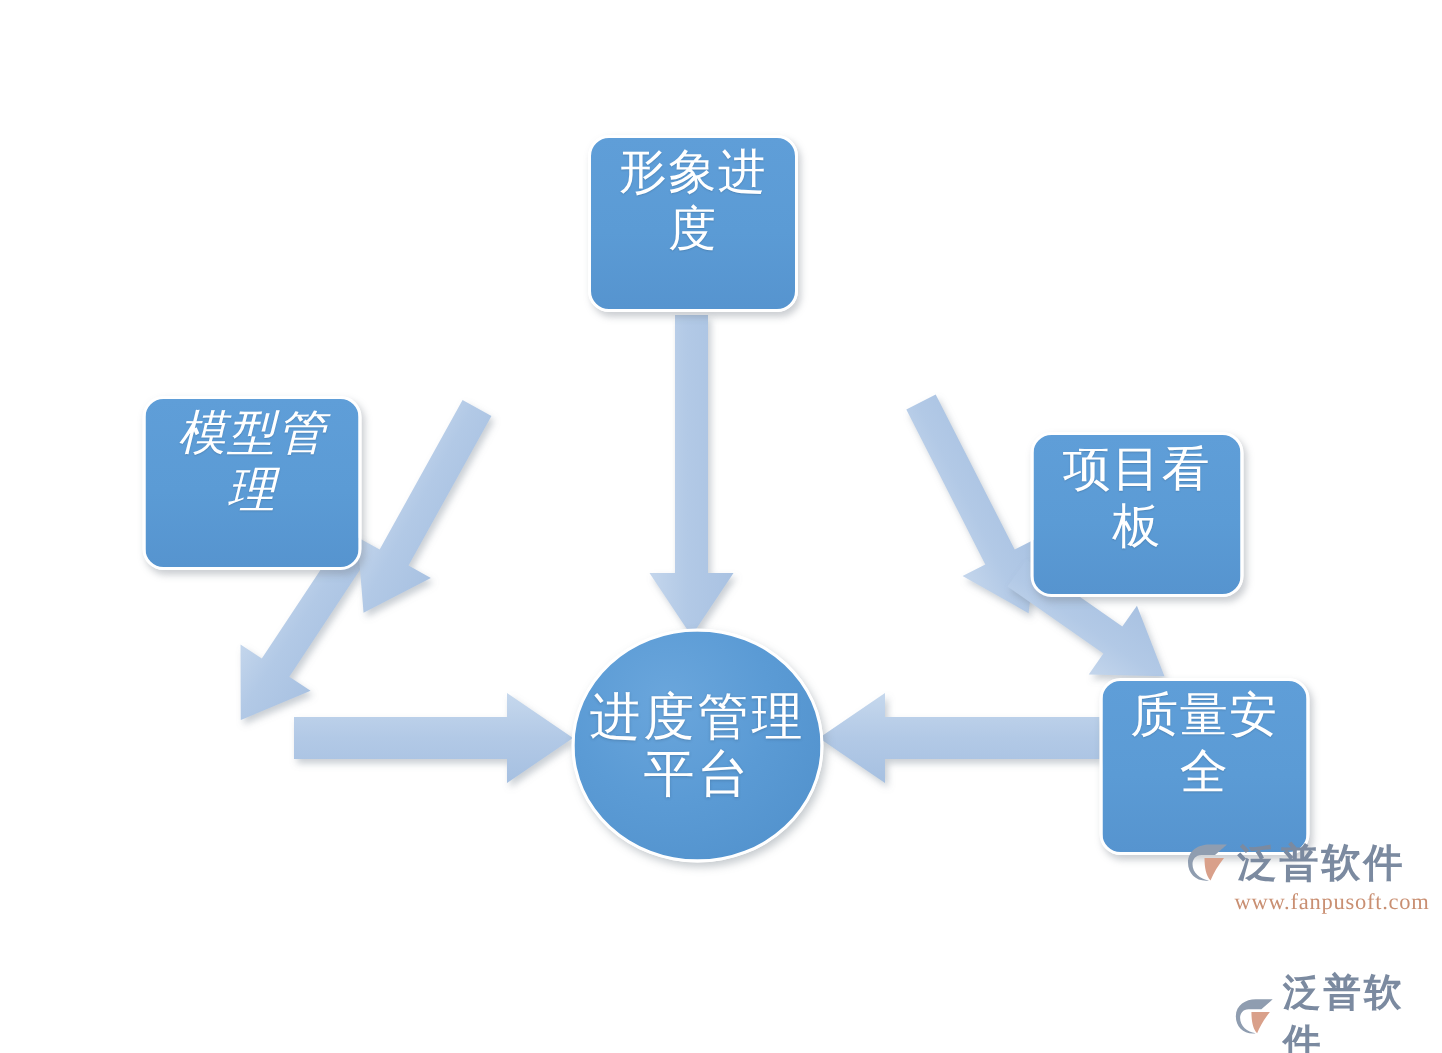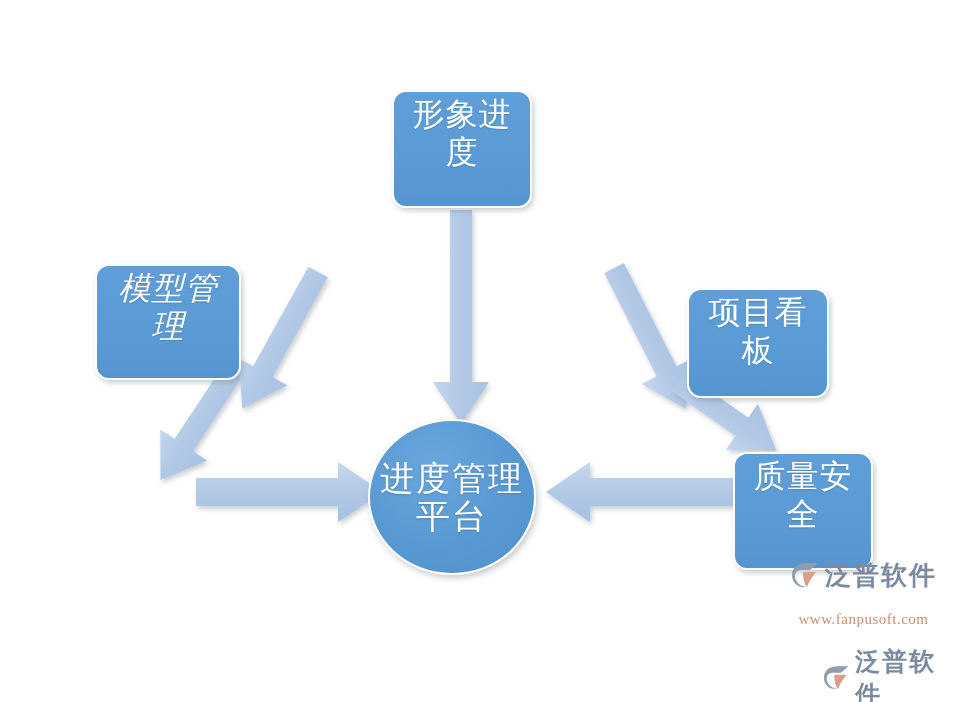"进度管理平台" #hub { left: 368px -> 381px }
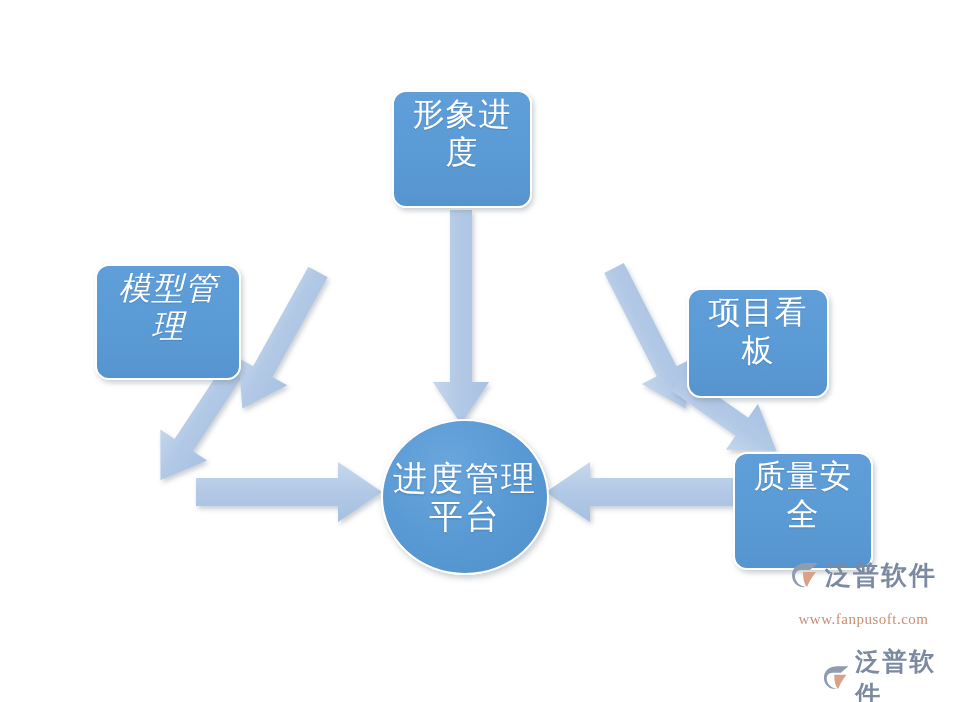"泛普软件" .watermark { align-items: center -> flex-start; gap: 17px -> none }
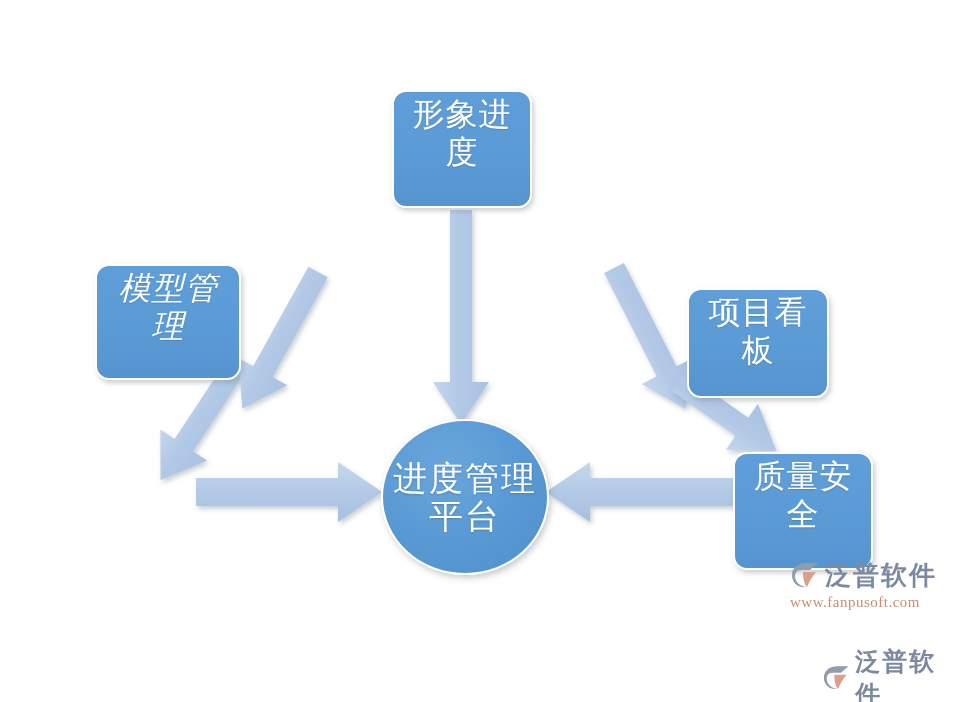"www.fanpusoft.com" #watermark-main .wm-url { margin-left: none -> 33px }
